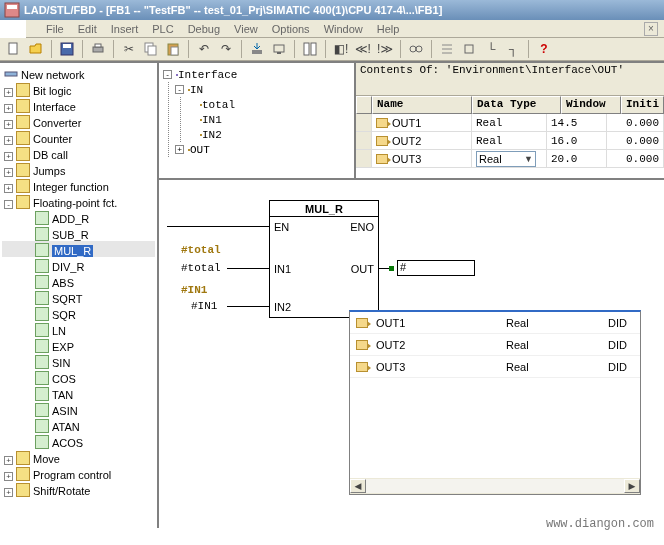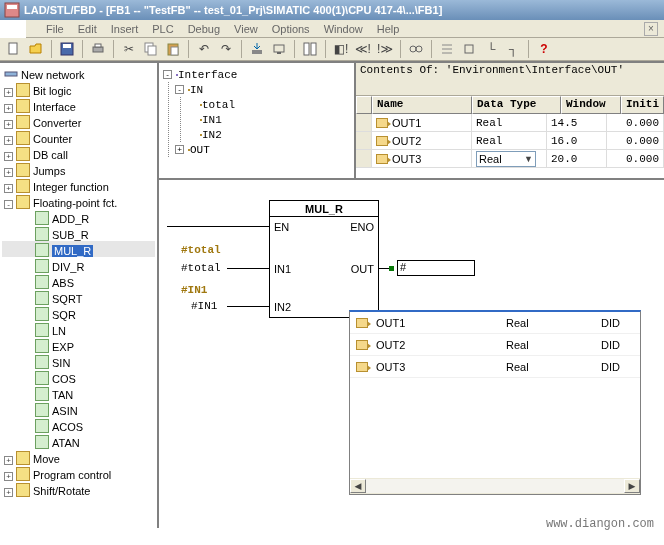"DID" .hint-row .col3 { text-align: left -> center }
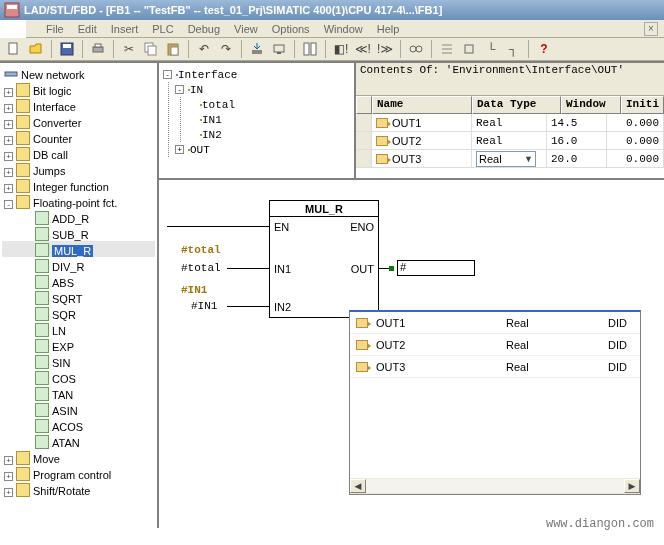"ACOS" div.tree-row { order: before "ATAN" -> after "ATAN" }
